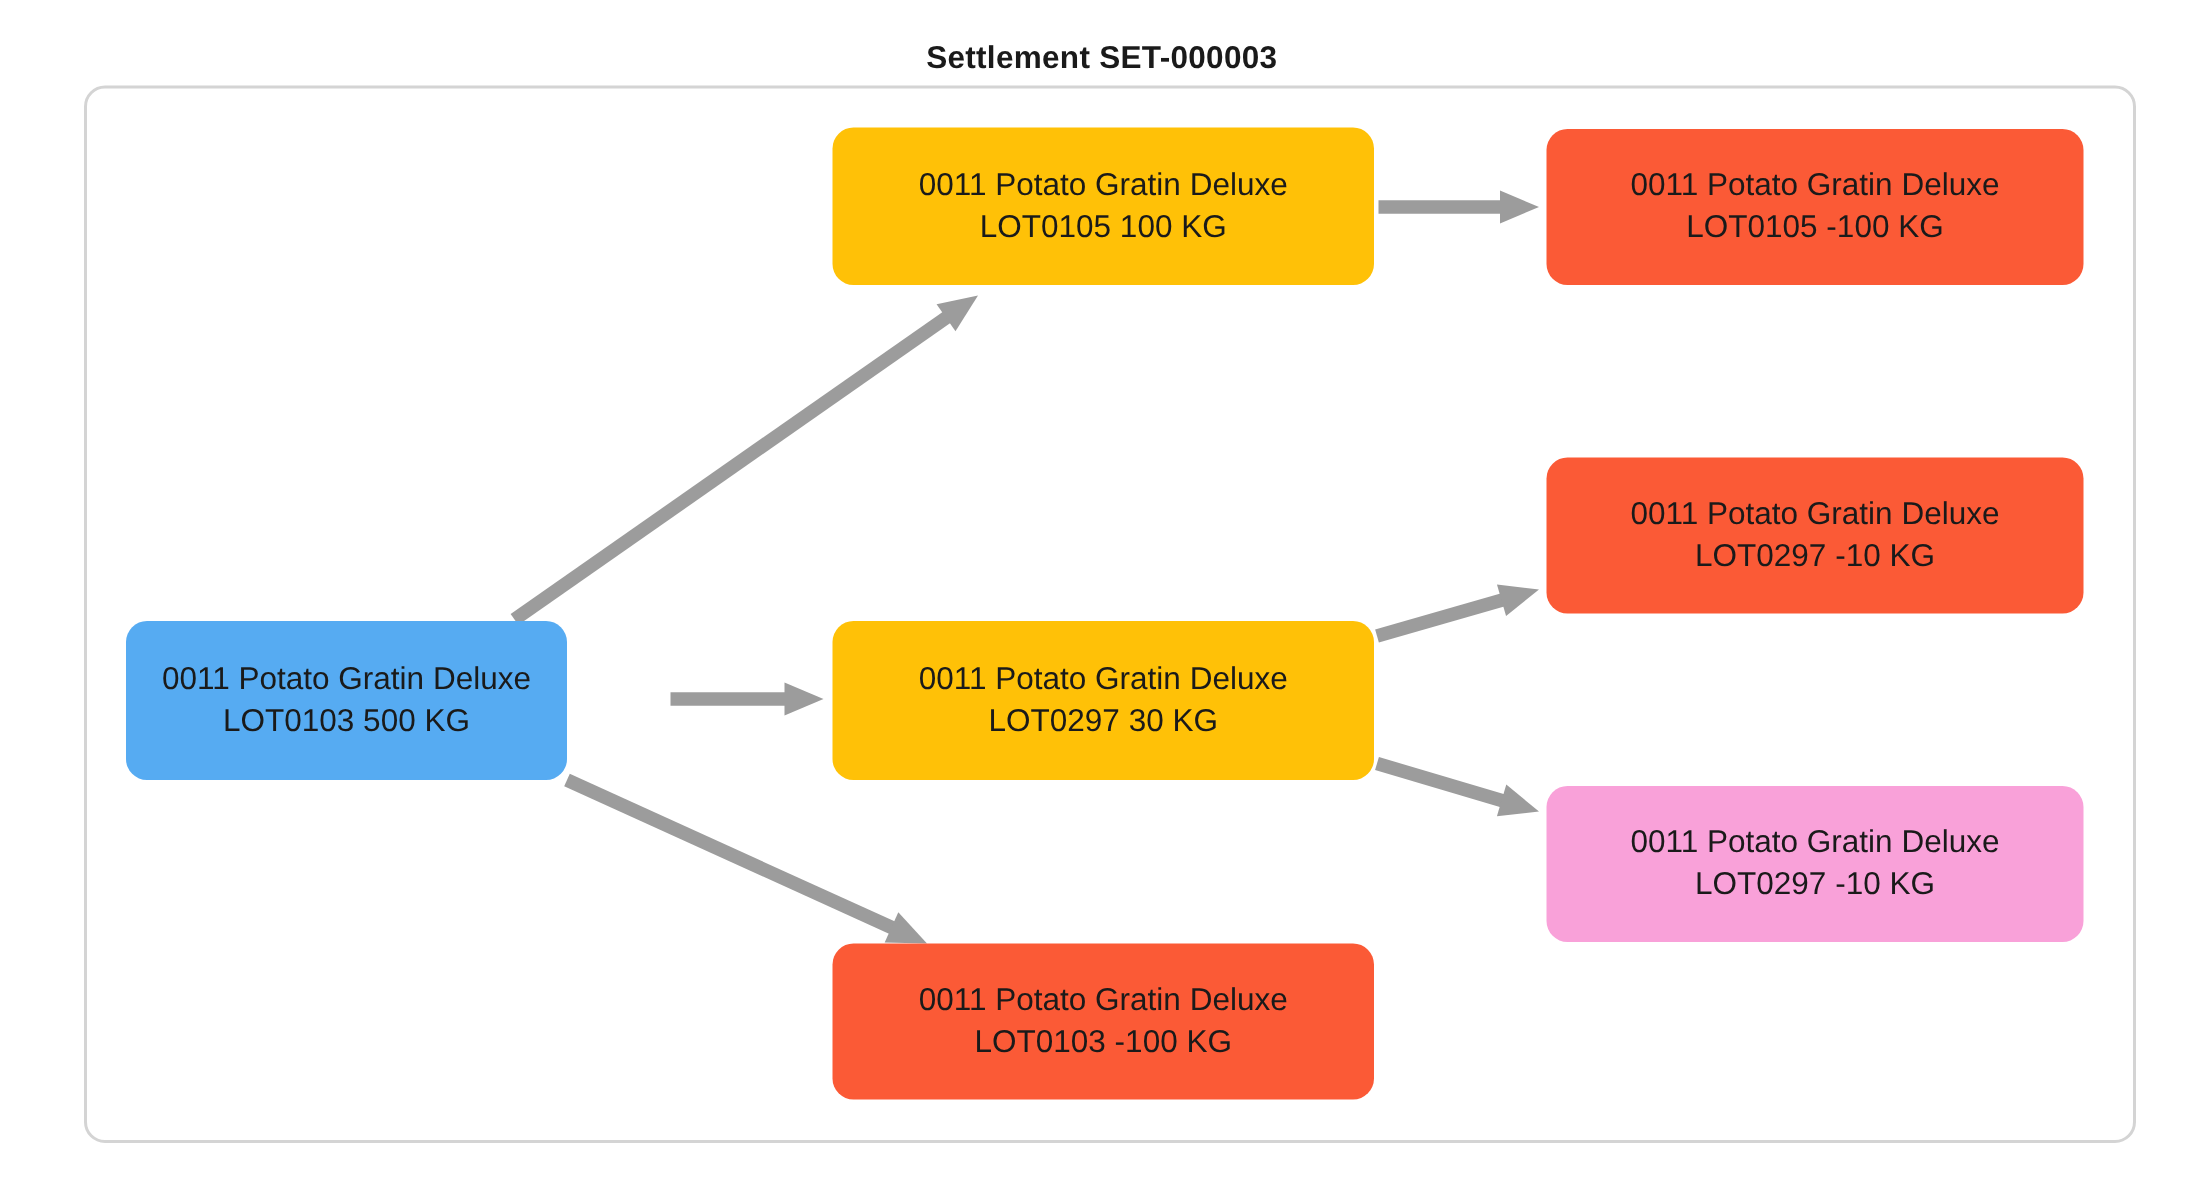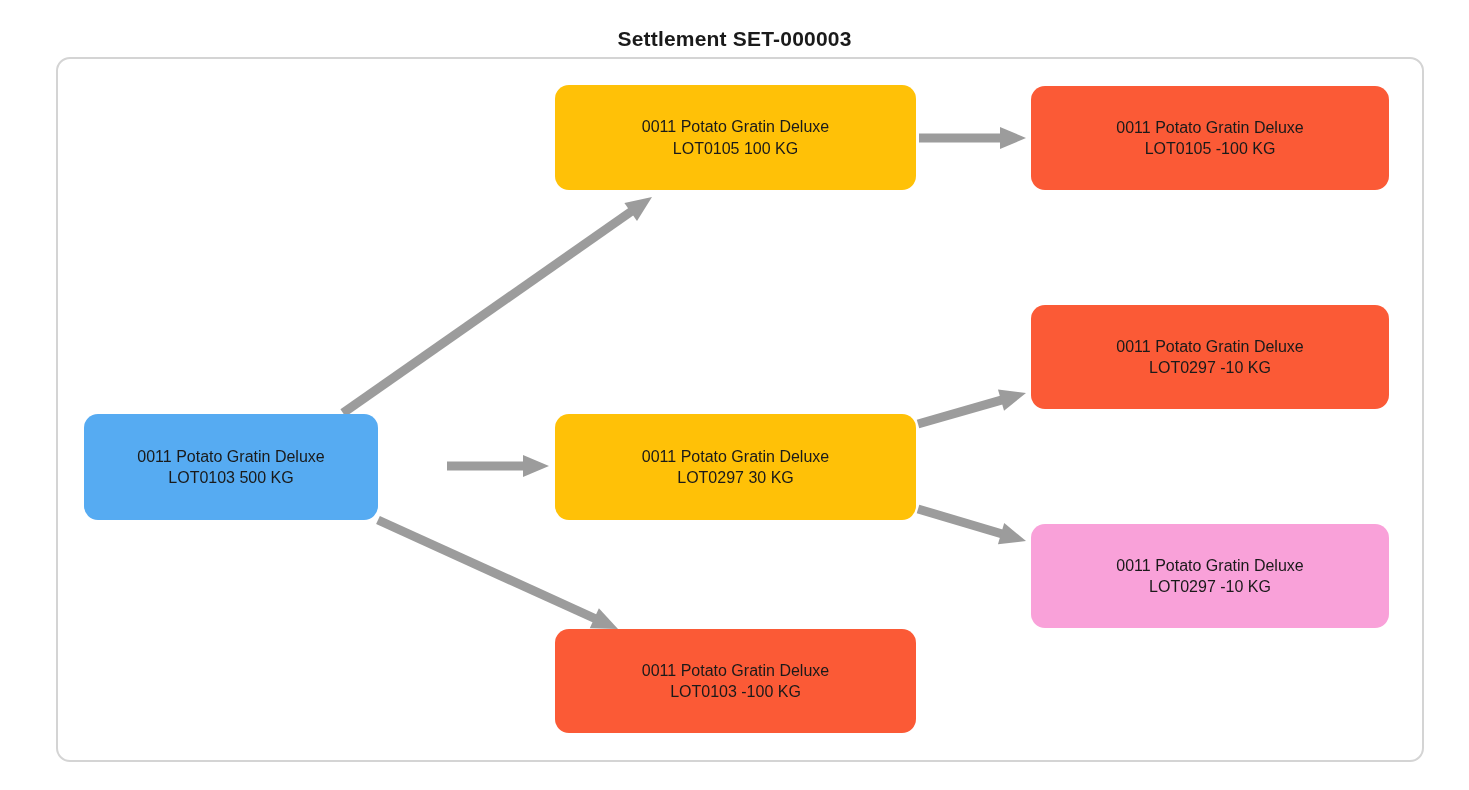"0011 Potato Gratin Deluxe" .node { font-size: 16px -> 21px }
